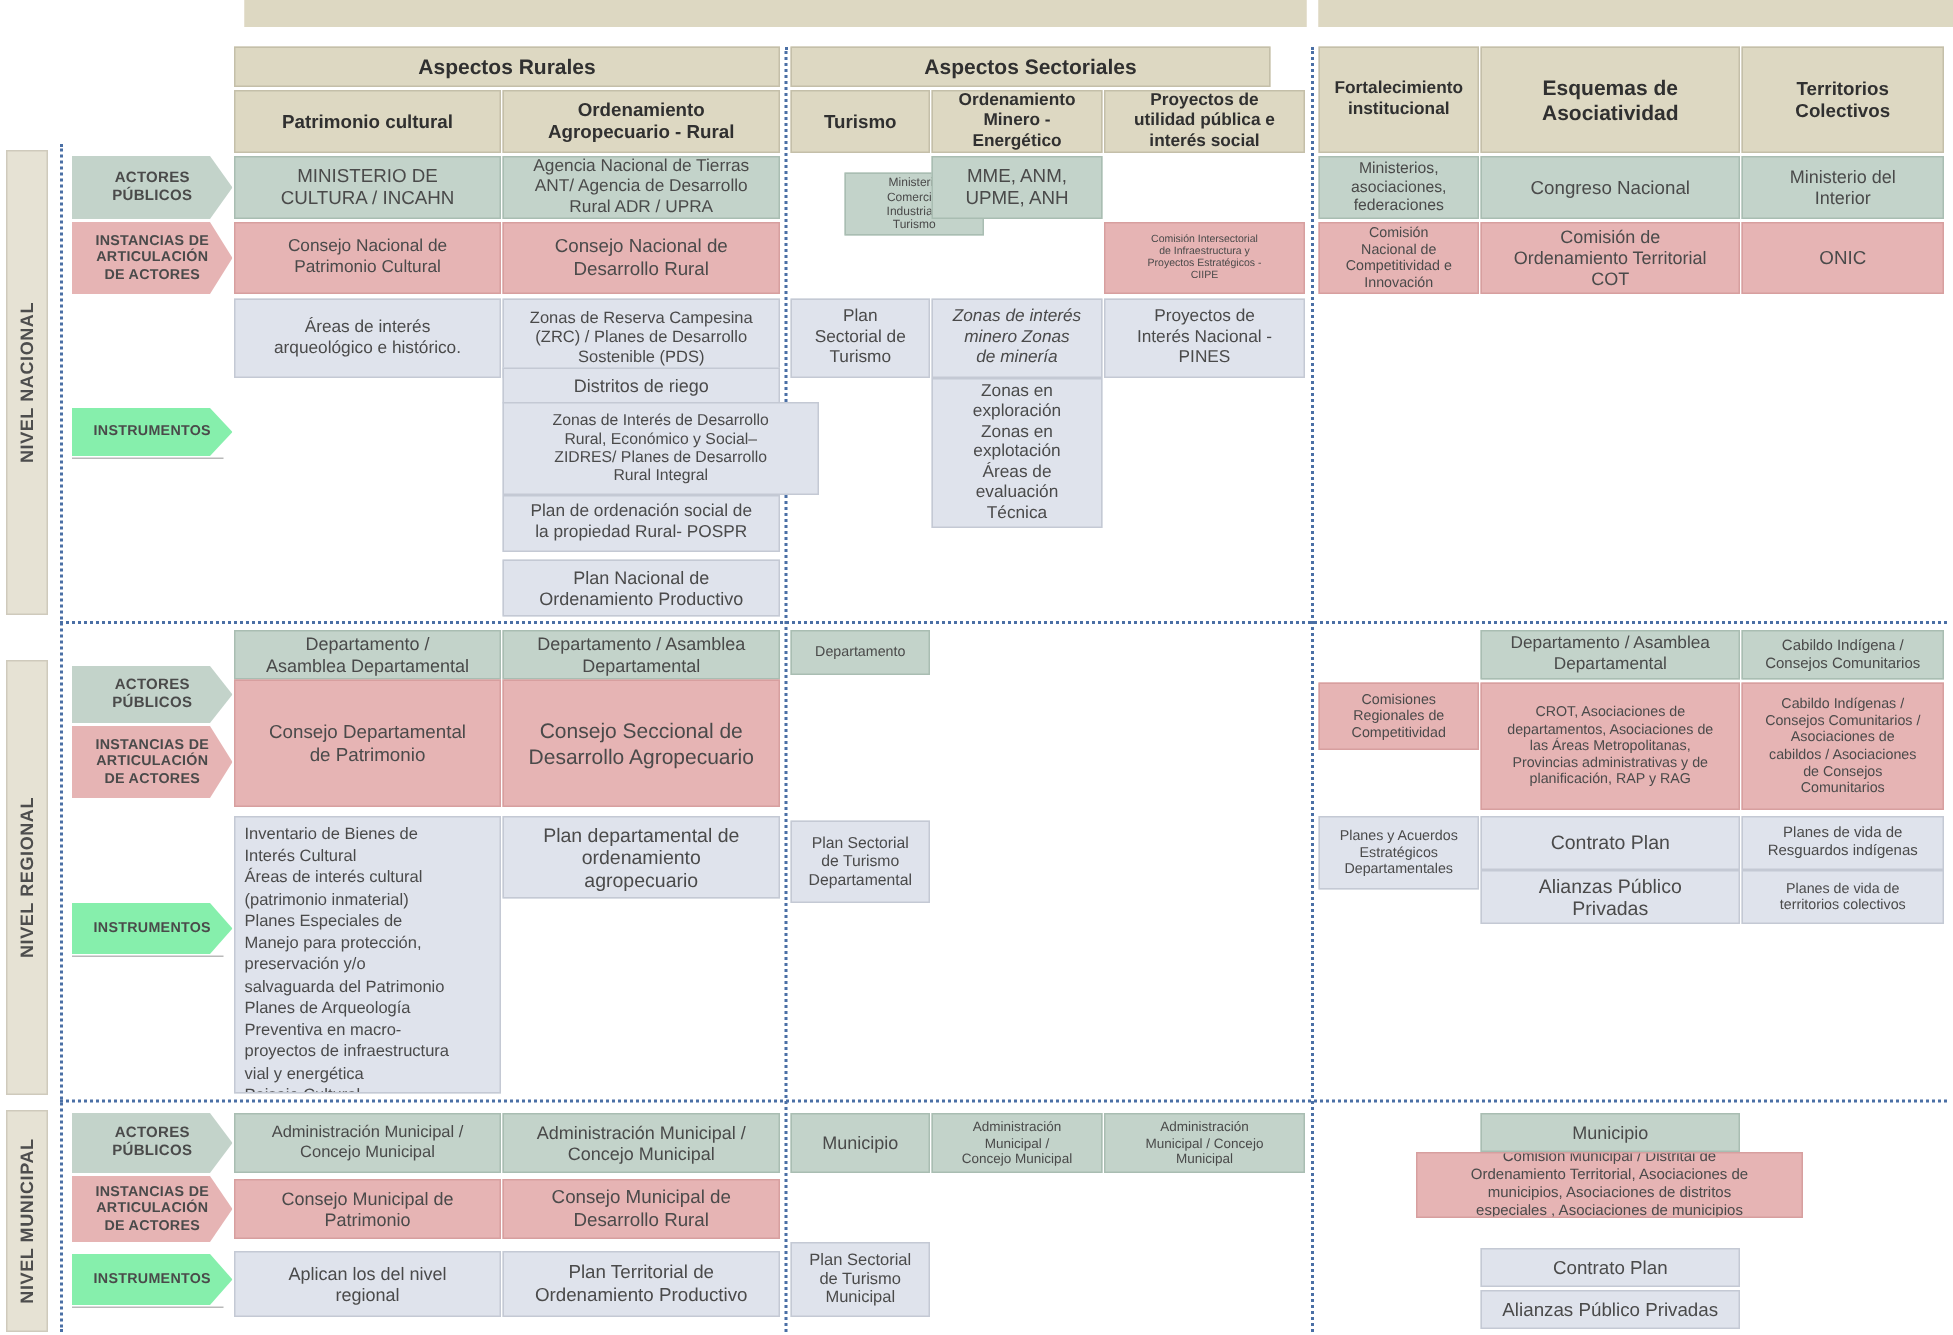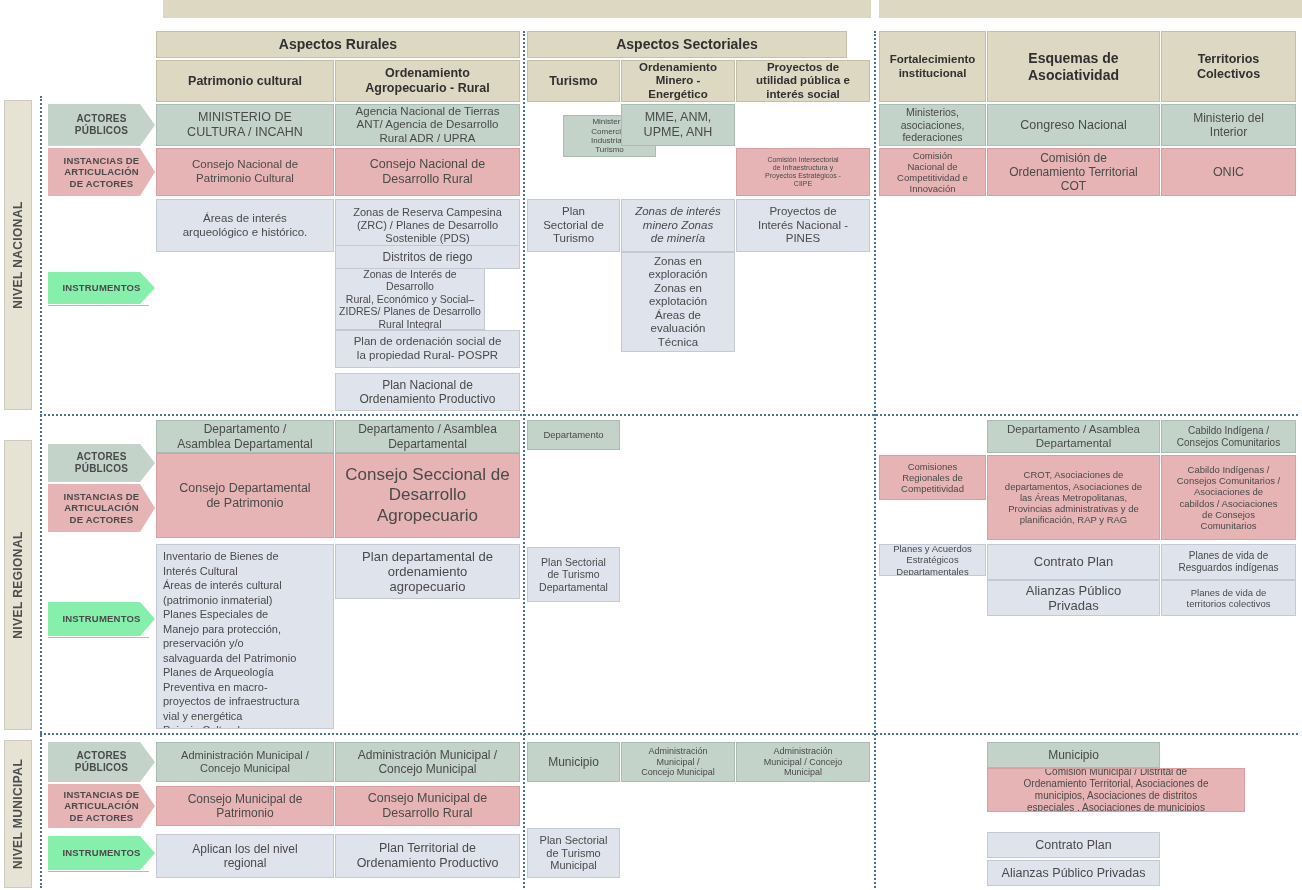"Zonas de Interés de Desarrollo" div.cell { width: 150px -> 211px }
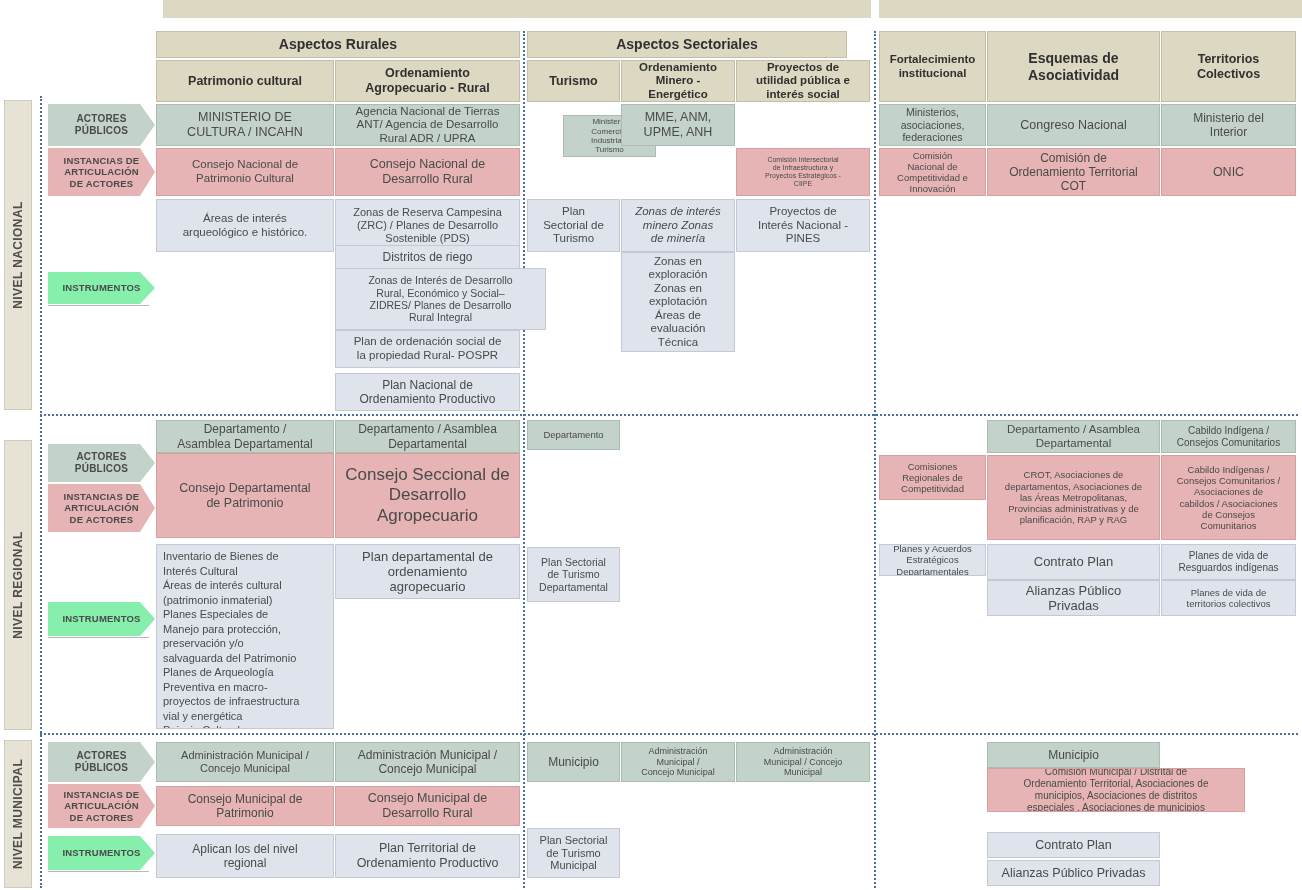"Consejo Seccional de" div.cell { font-size: 17px -> 14px }
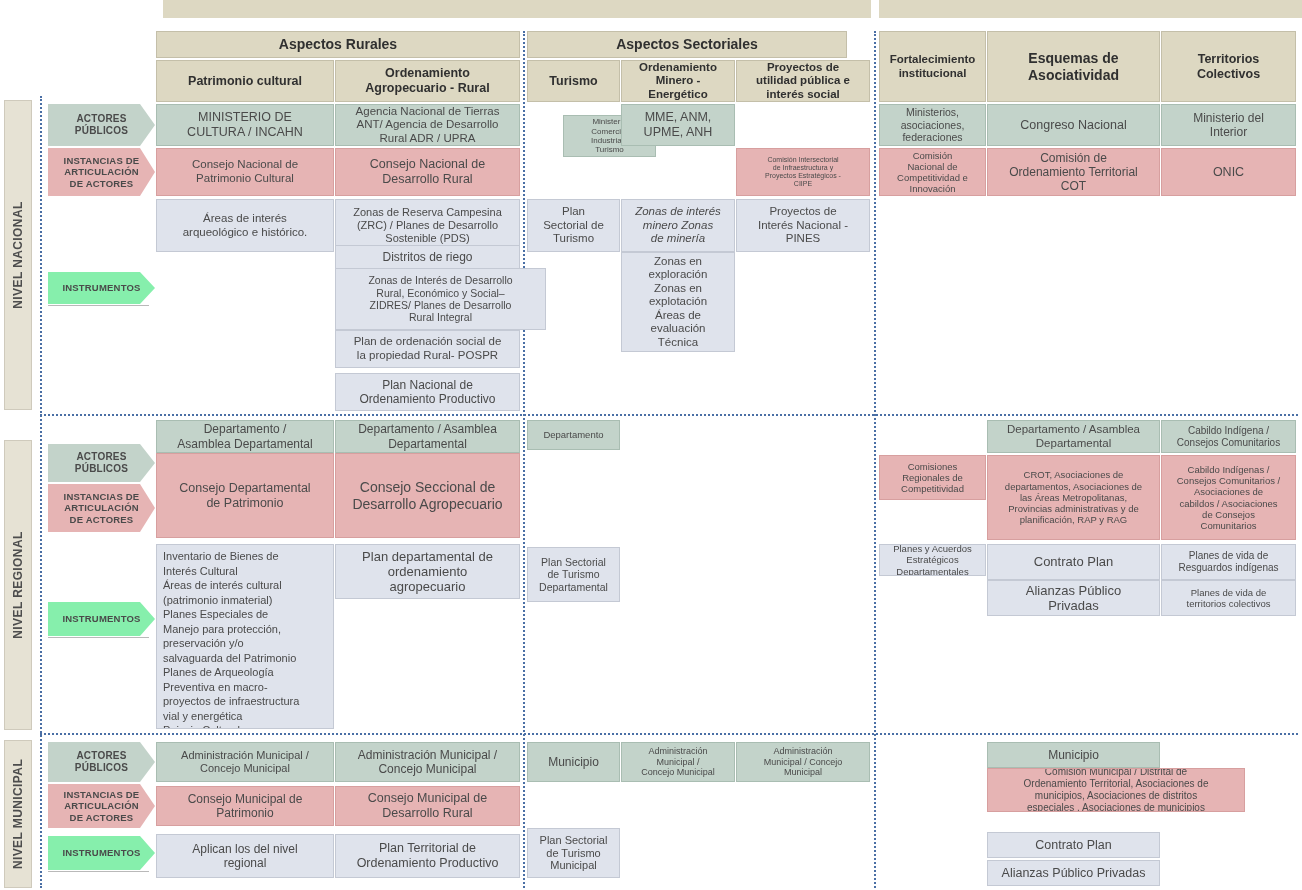"Planes y Acuerdos" div.cell { height: 32px -> 49px }
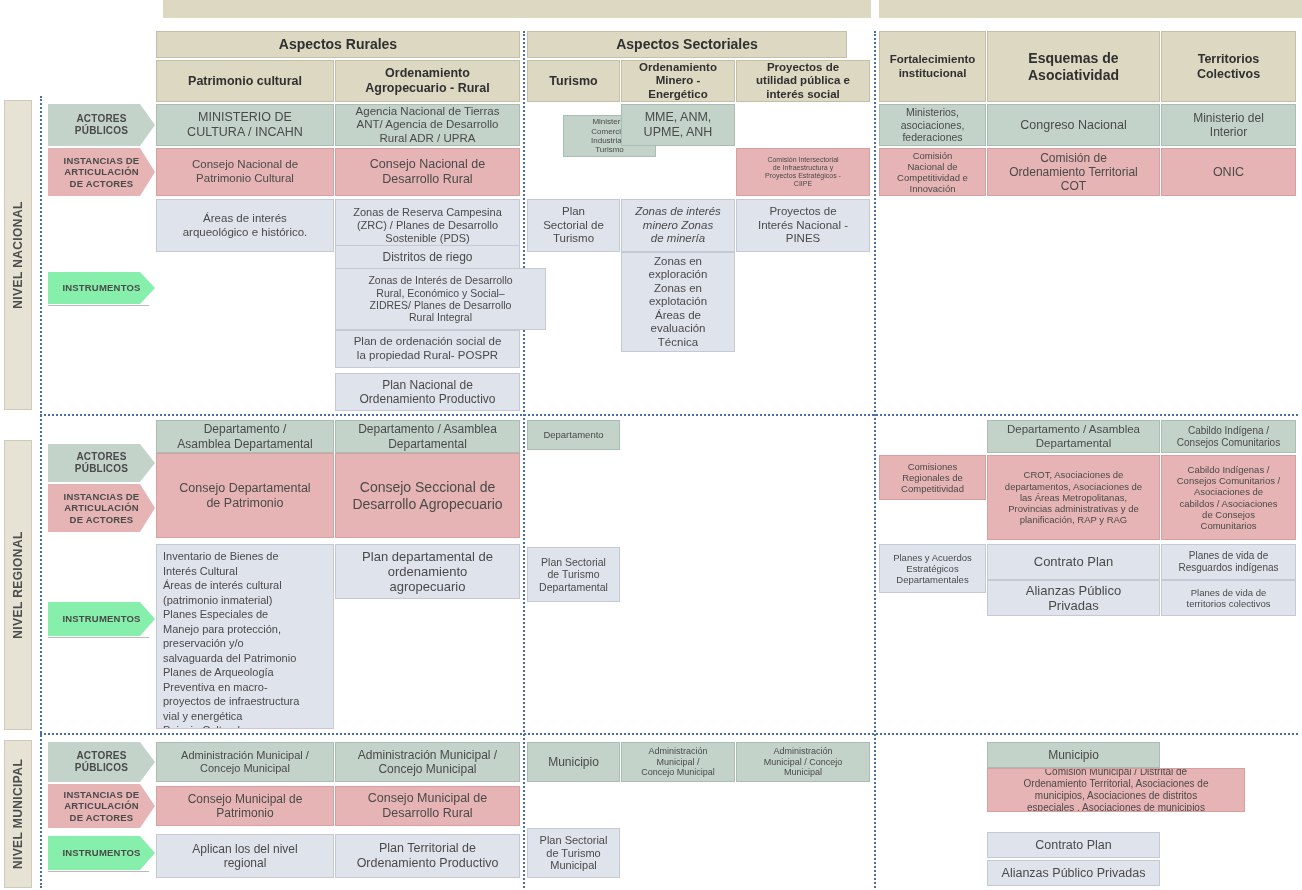"Comisión Municipal / Distrital de" div.cell { left: 987px -> 944px }
